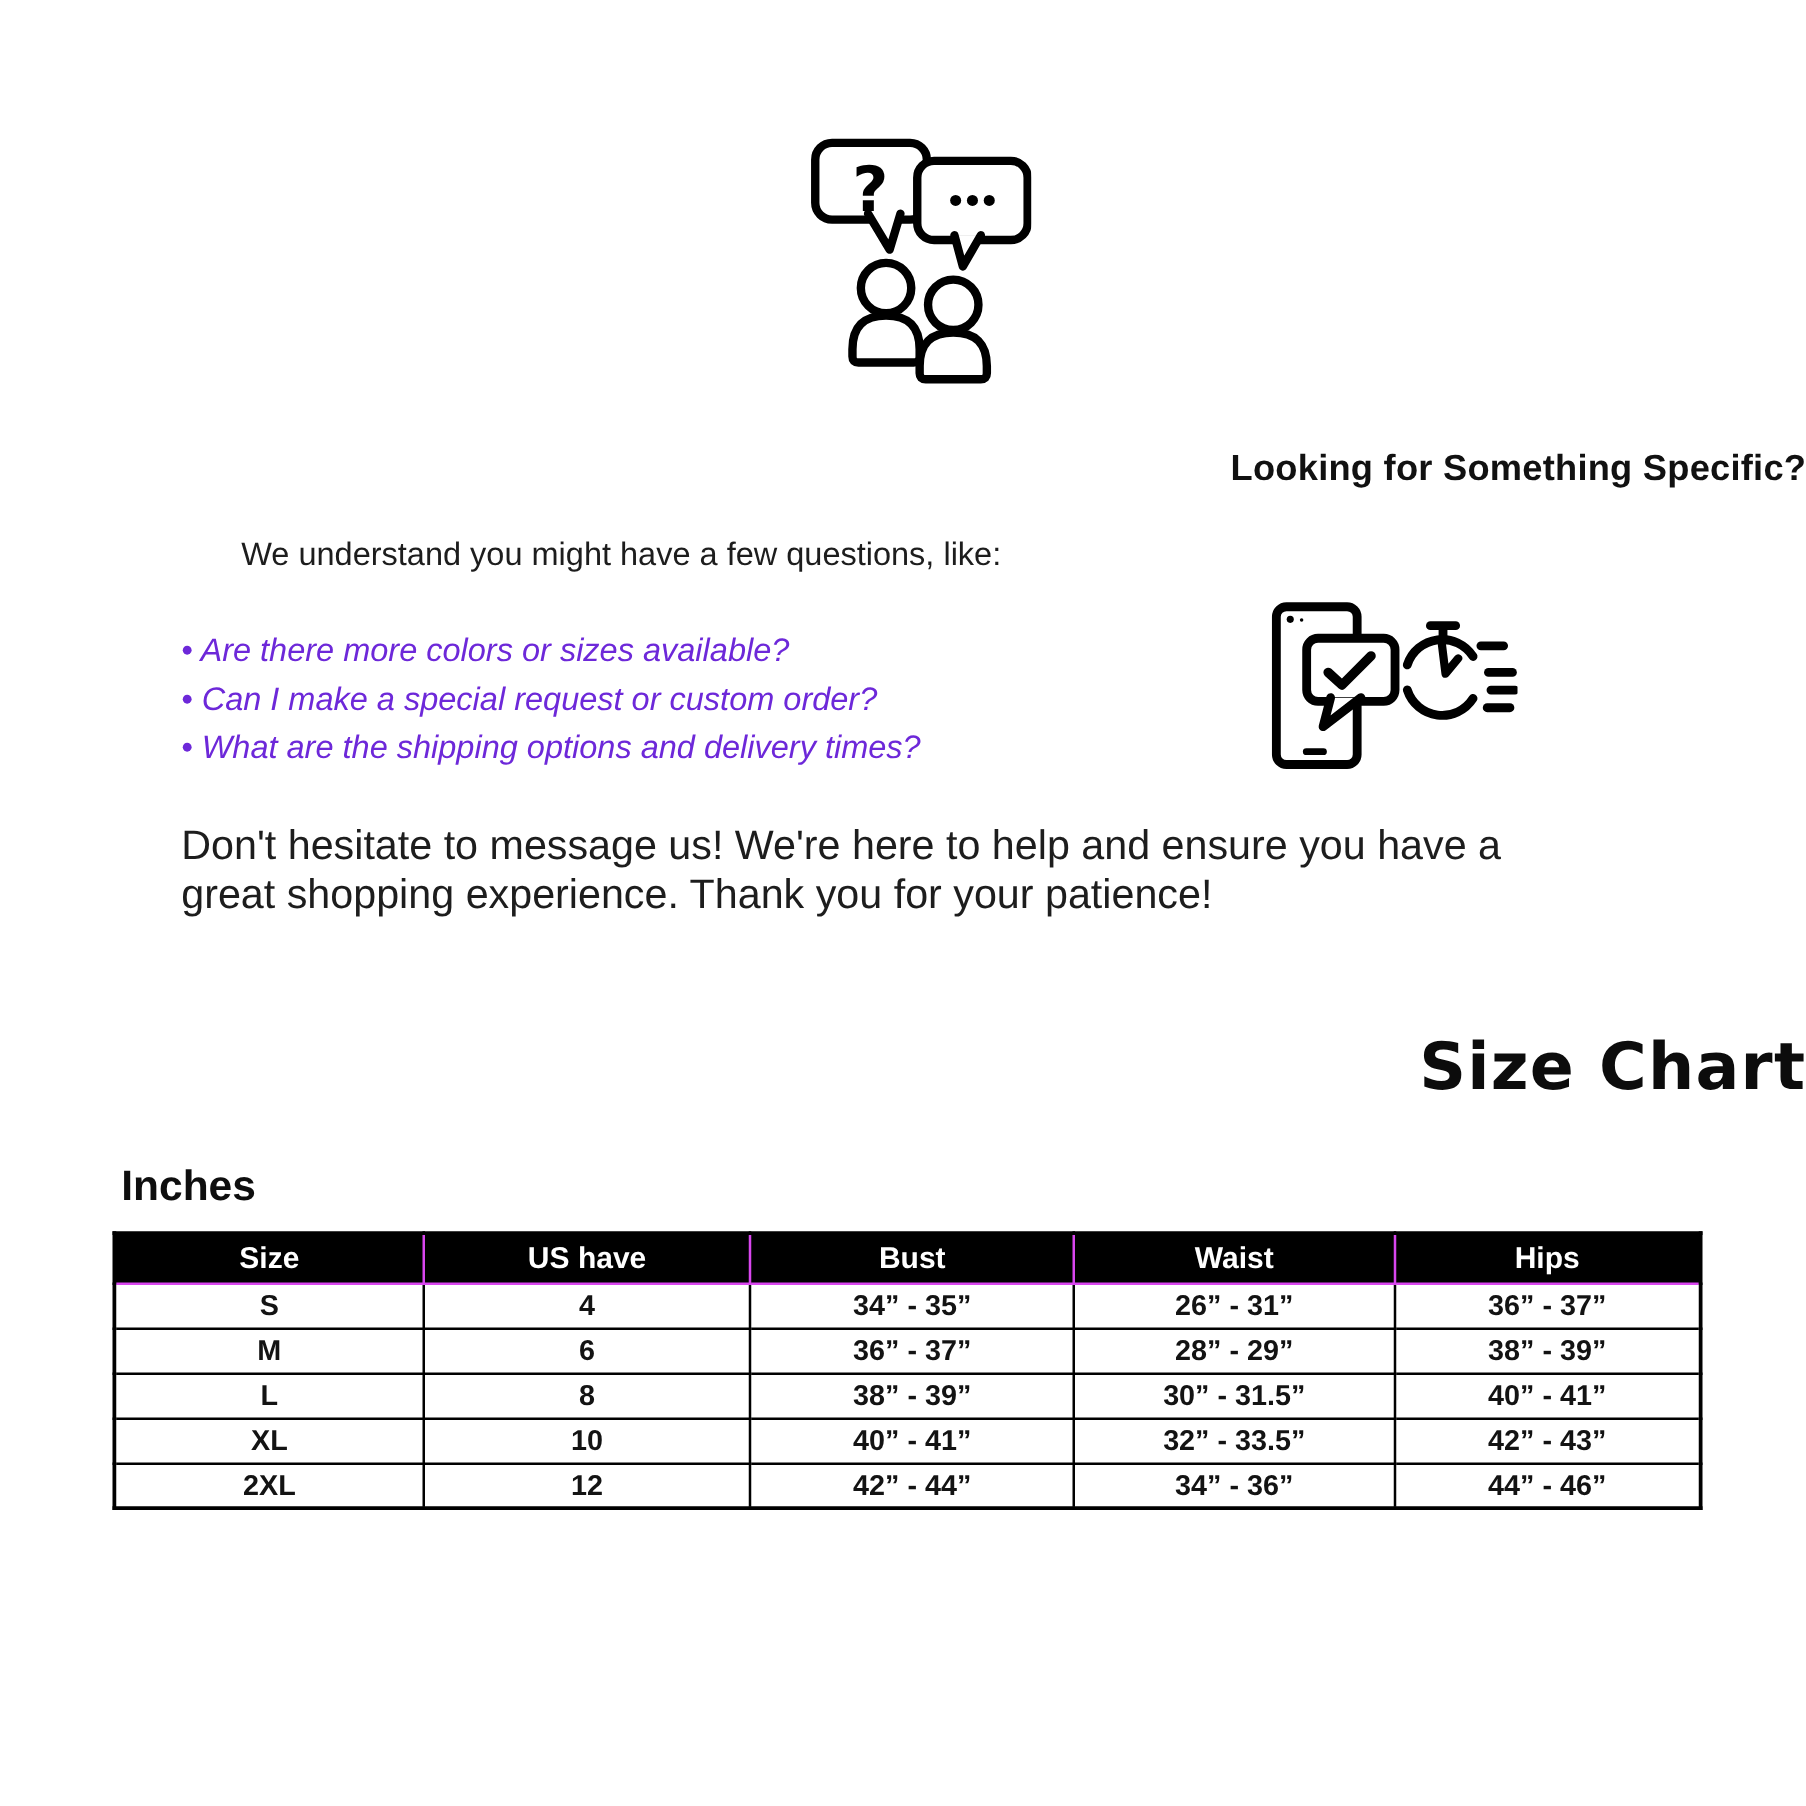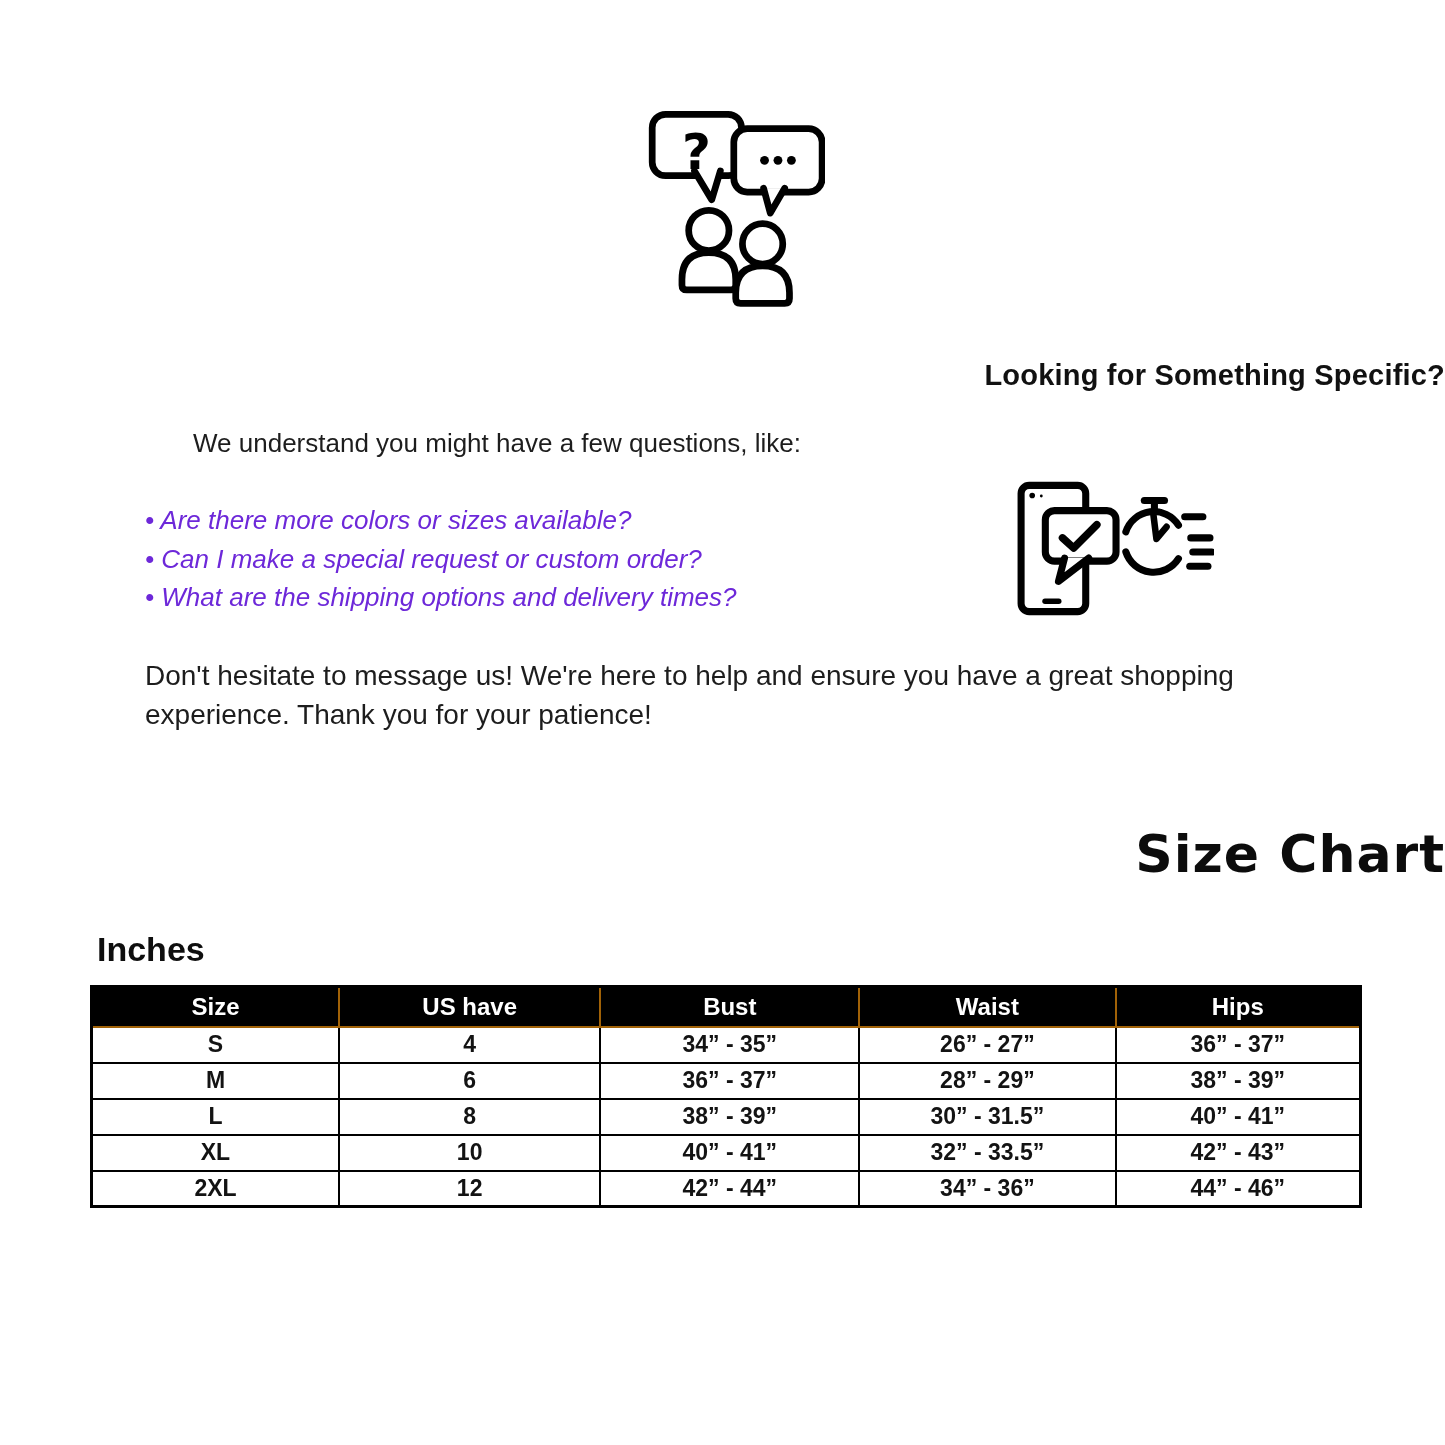"Don't hesitate to message us!" .outro-para { font-size: 28px -> 33px }
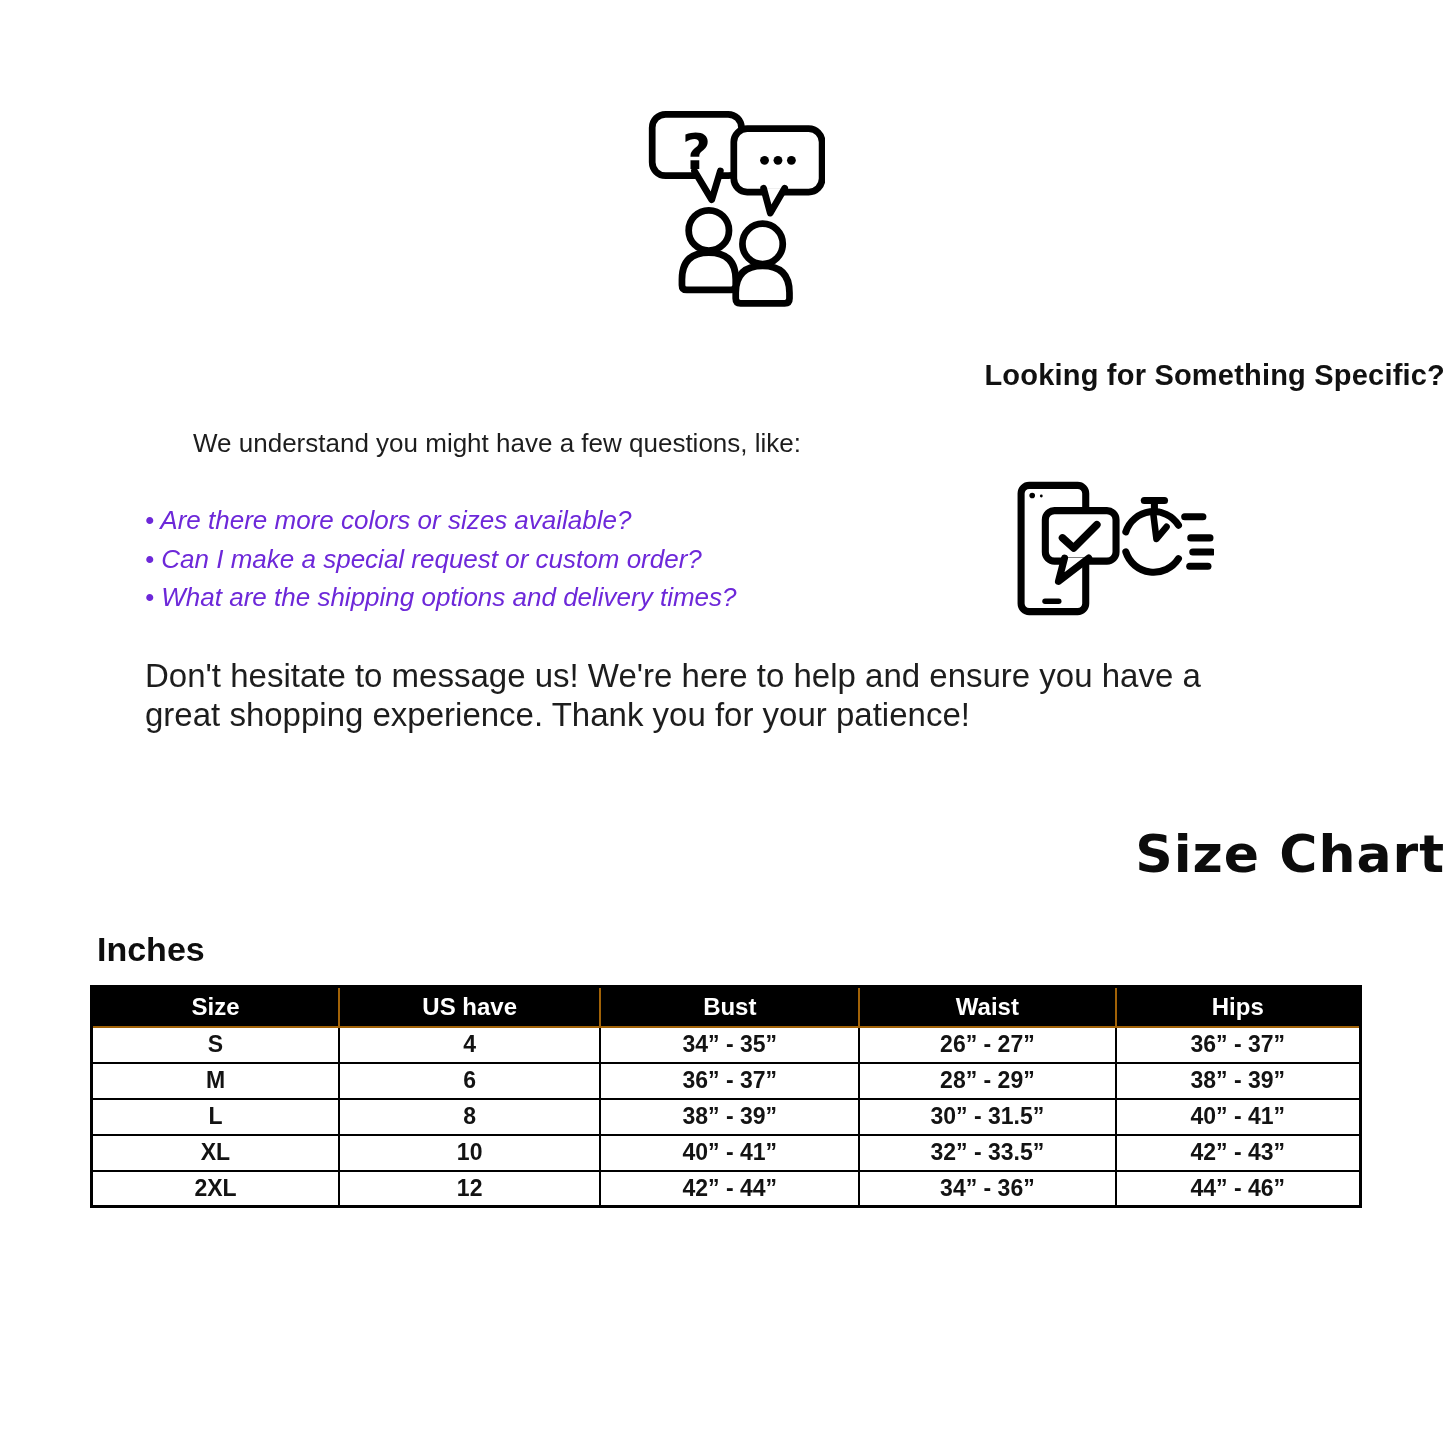"Size" table.size-table th { border: 2px solid #a16207 -> 2px solid #d946ef }
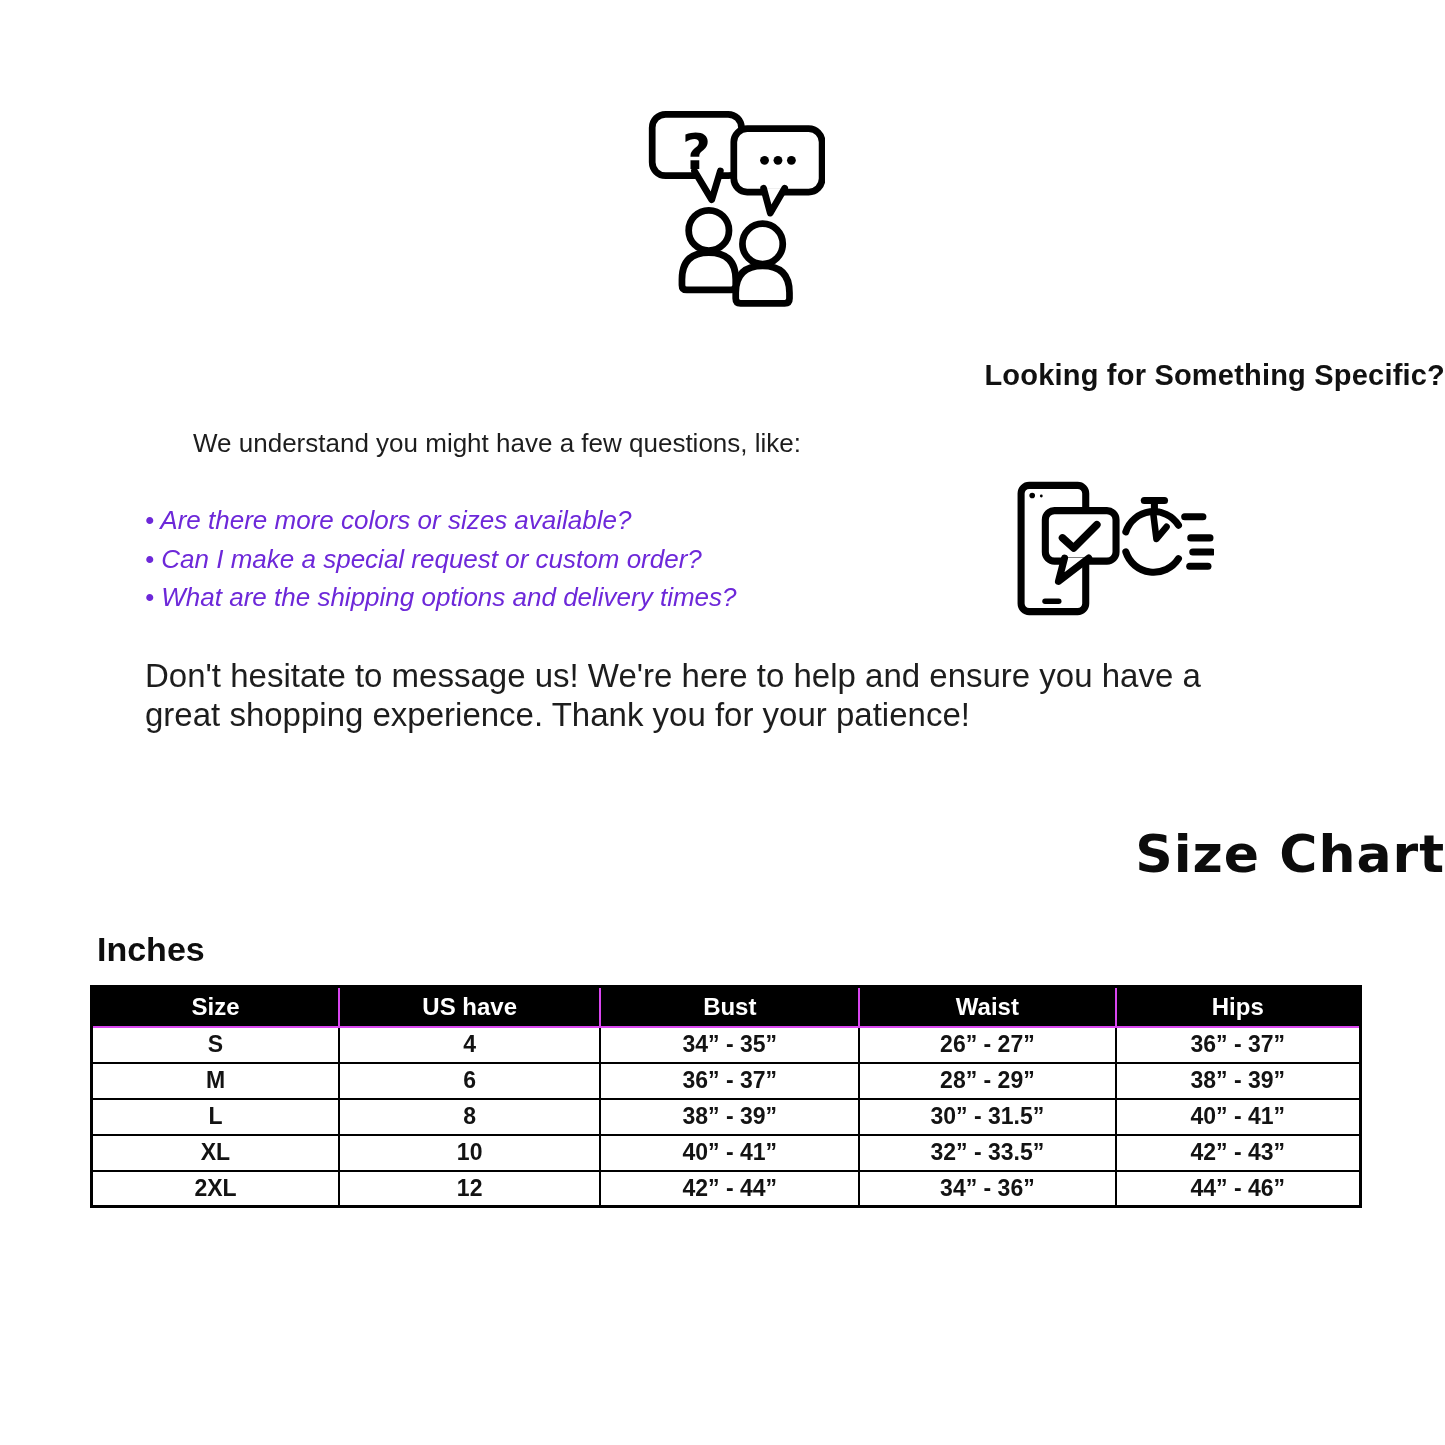"26” - 27”" td { text: 27 -> 31 }
